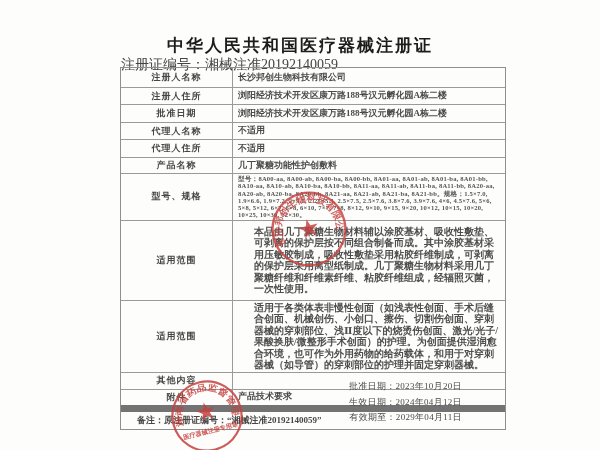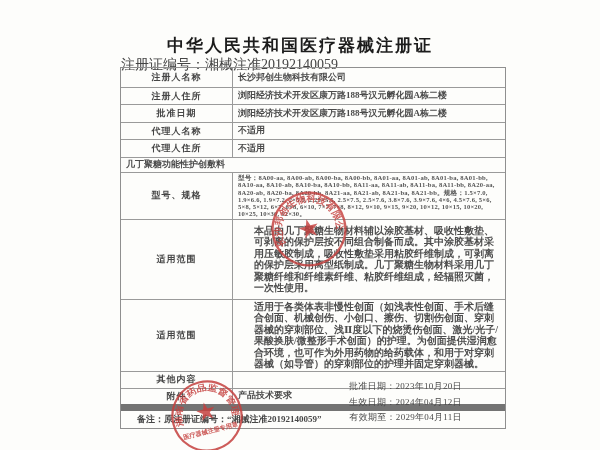"产品名称" div.tlabel { html: none -> <div>产品名称</div> }
